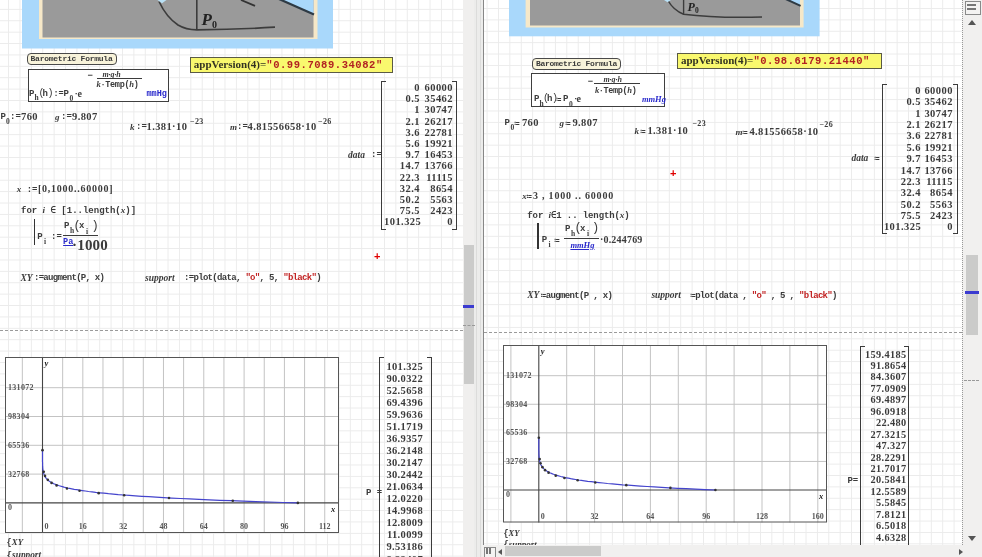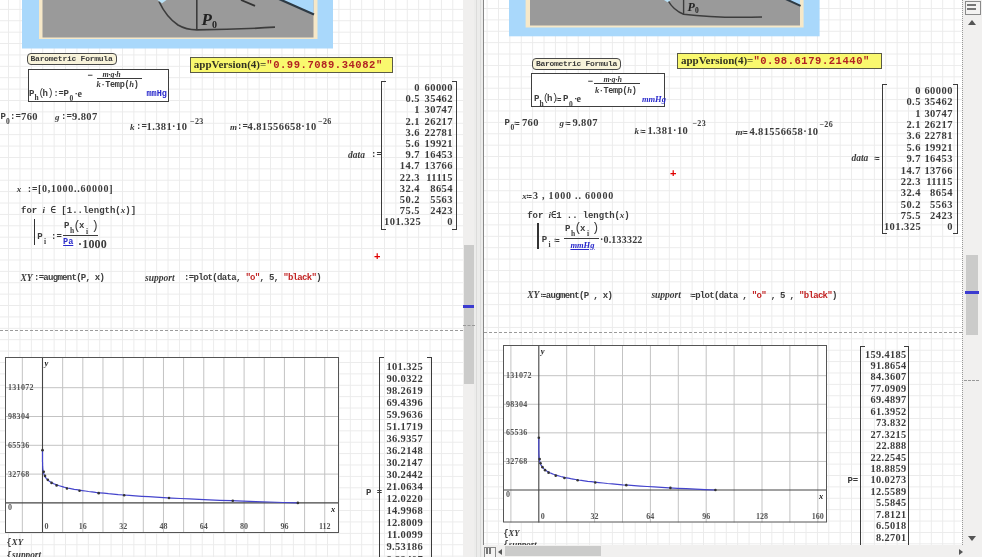"·1000" span.t { font-size: 12px -> 15px; left: 78px -> 72px }
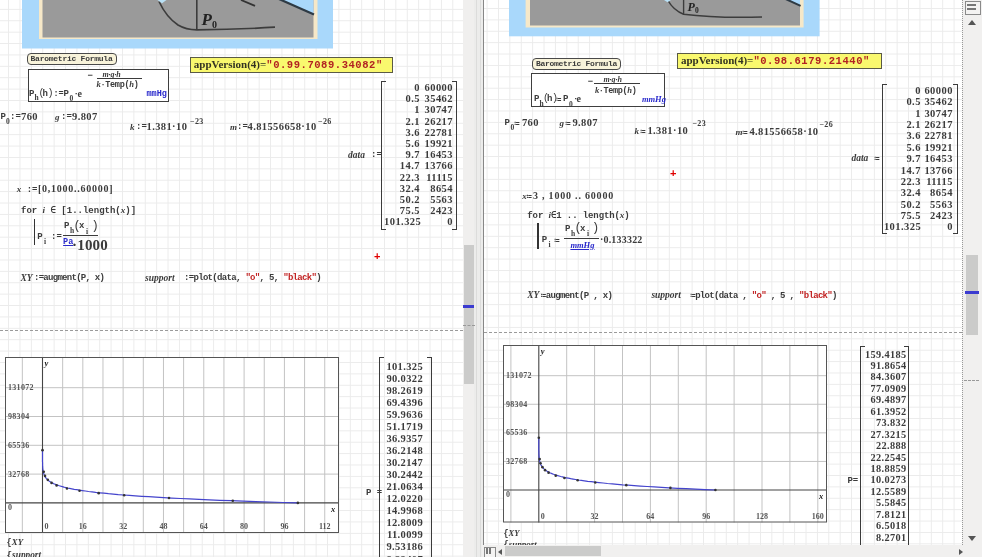"·0.133322" span.t { text: 0.133322 -> 0.244769 }
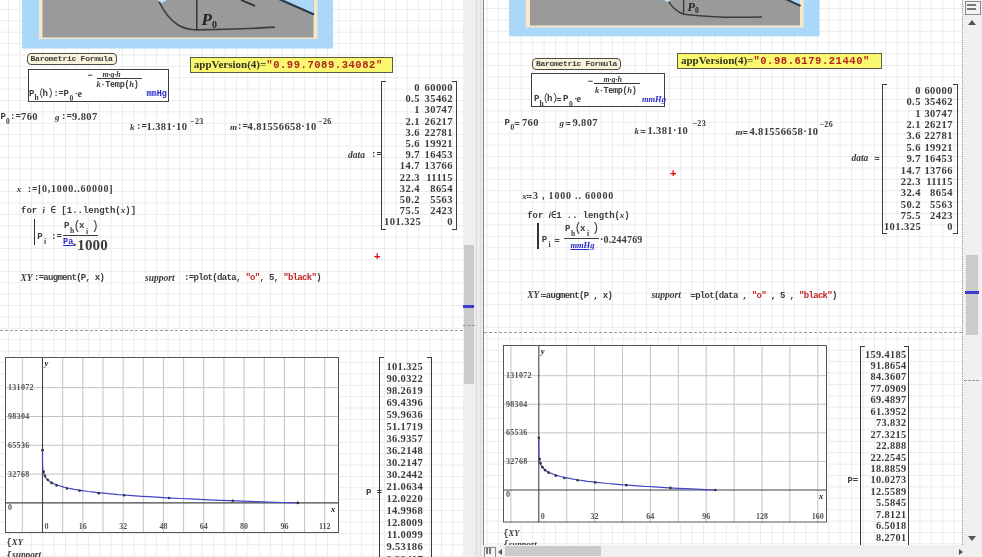"98.2619" div { text: 98.2619 -> 52.5658 }
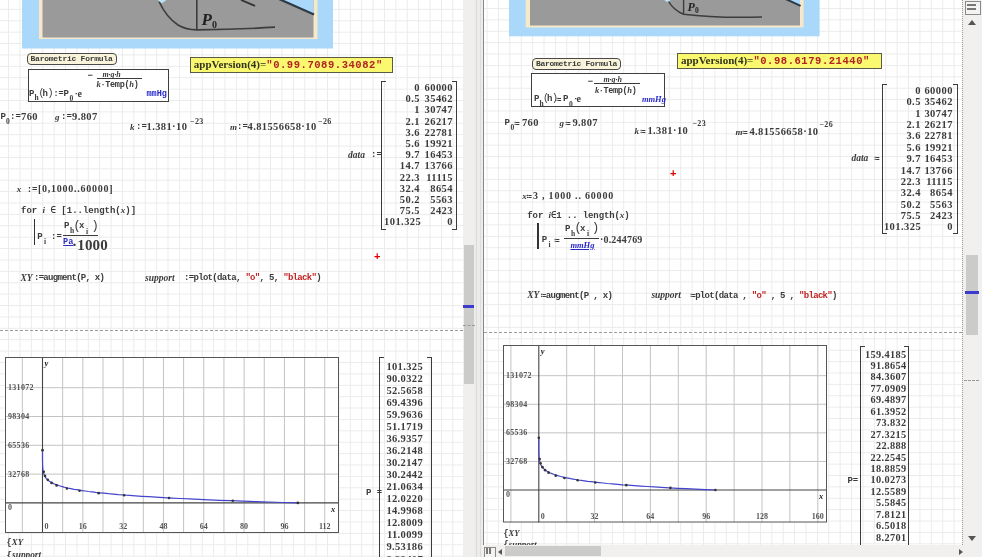"61.3952" div { text: 61.3952 -> 96.0918 }
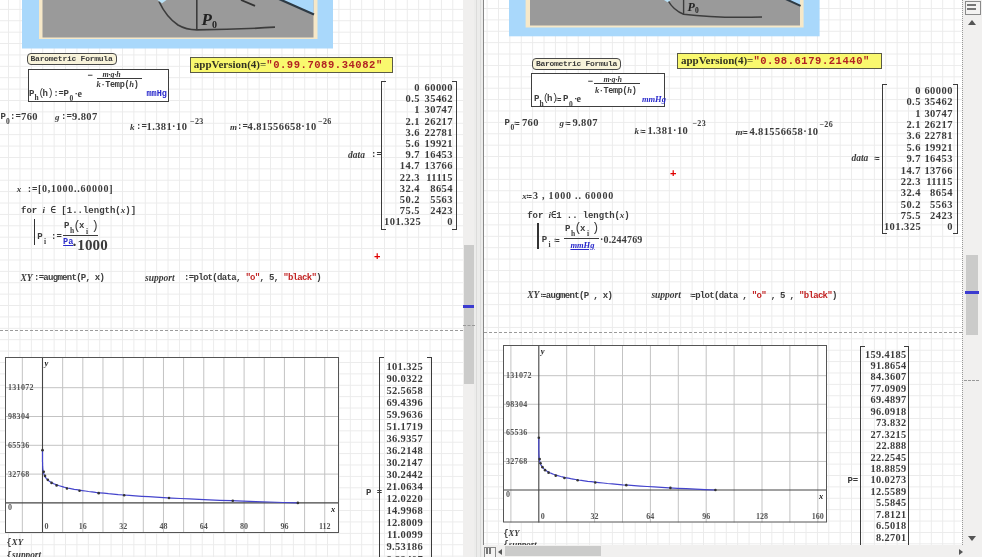"73.832" div { text: 73.832 -> 22.480 }
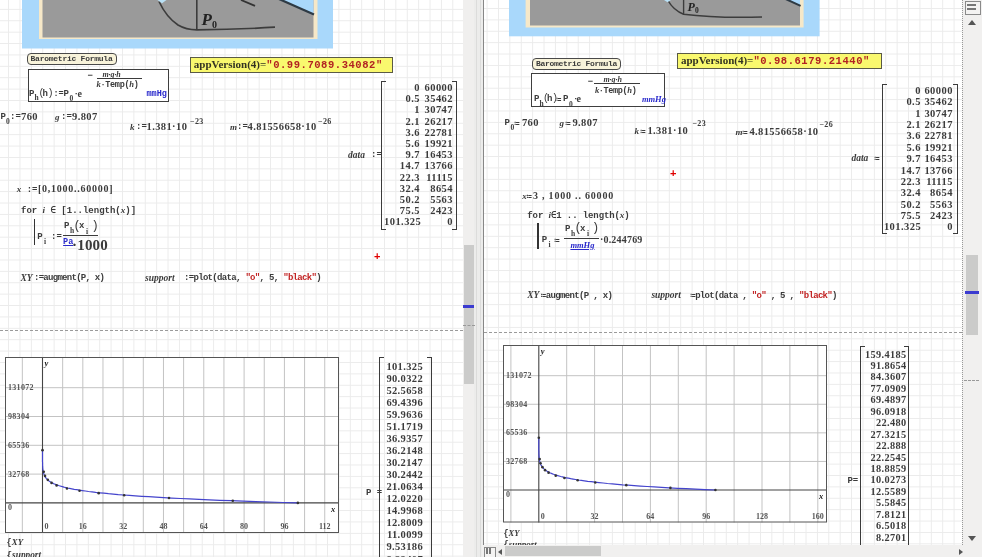"22.888" div { text: 22.888 -> 47.327 }
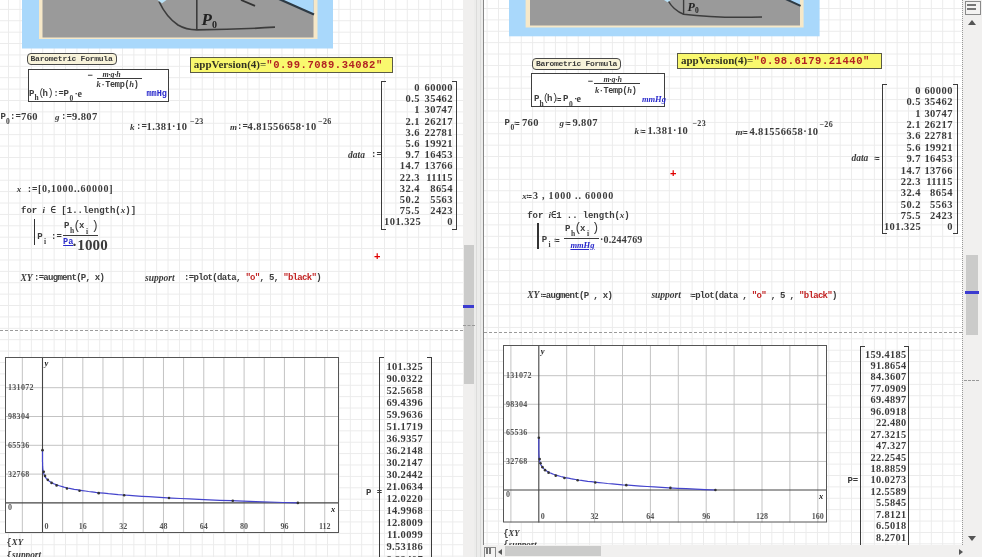"22.2545" div { text: 22.2545 -> 28.2291 }
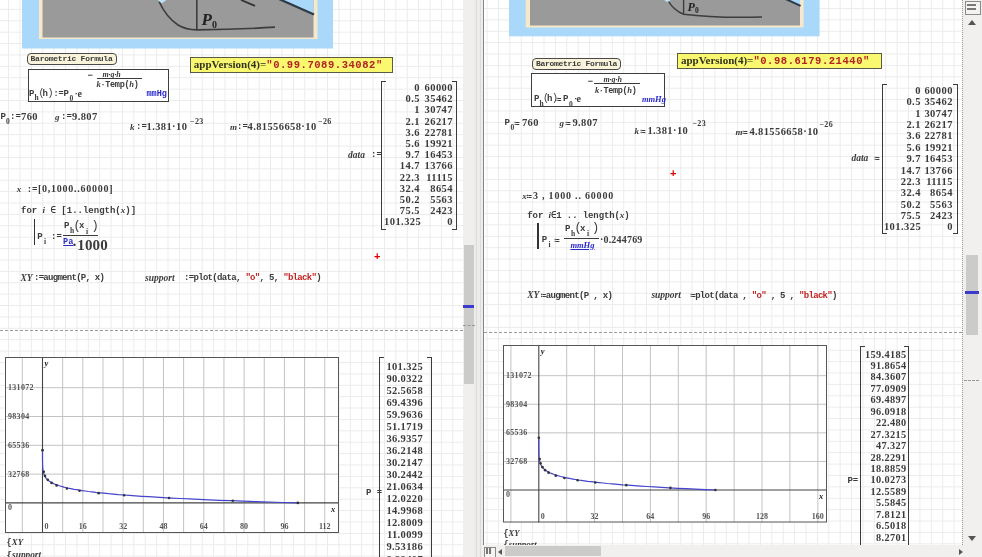"18.8859" div { text: 18.8859 -> 21.7017 }
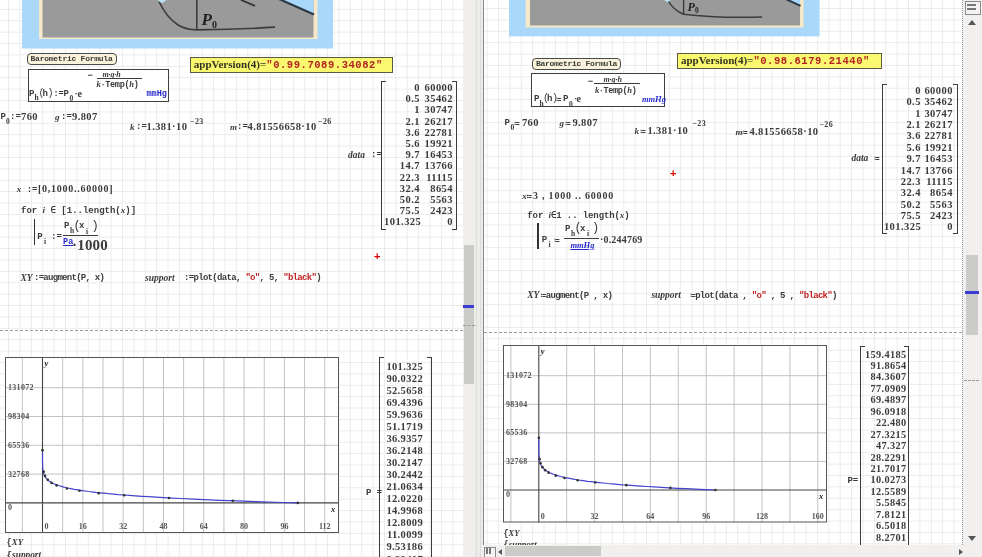"10.0273" div { text: 10.0273 -> 20.5841 }
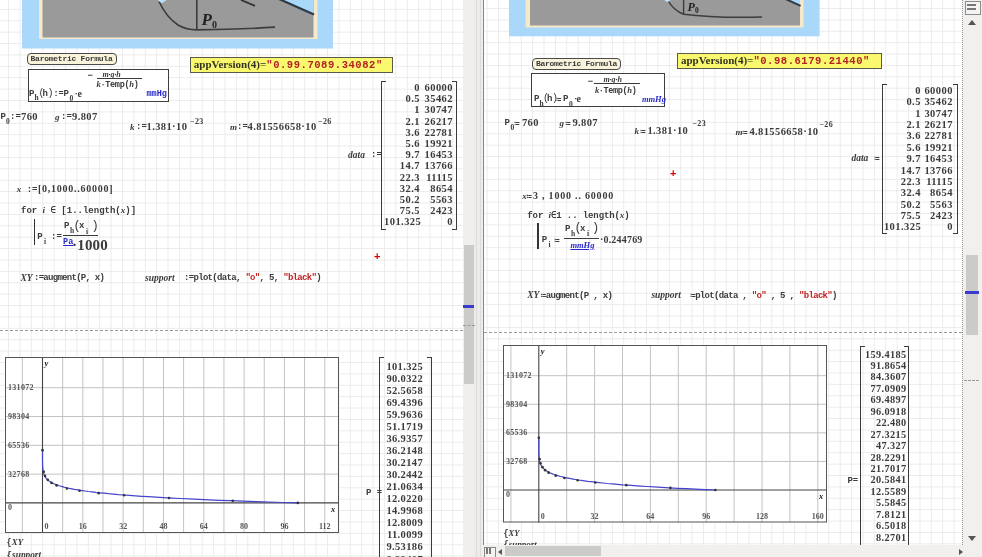"8.2701" div { text: 8.2701 -> 4.6328 }
